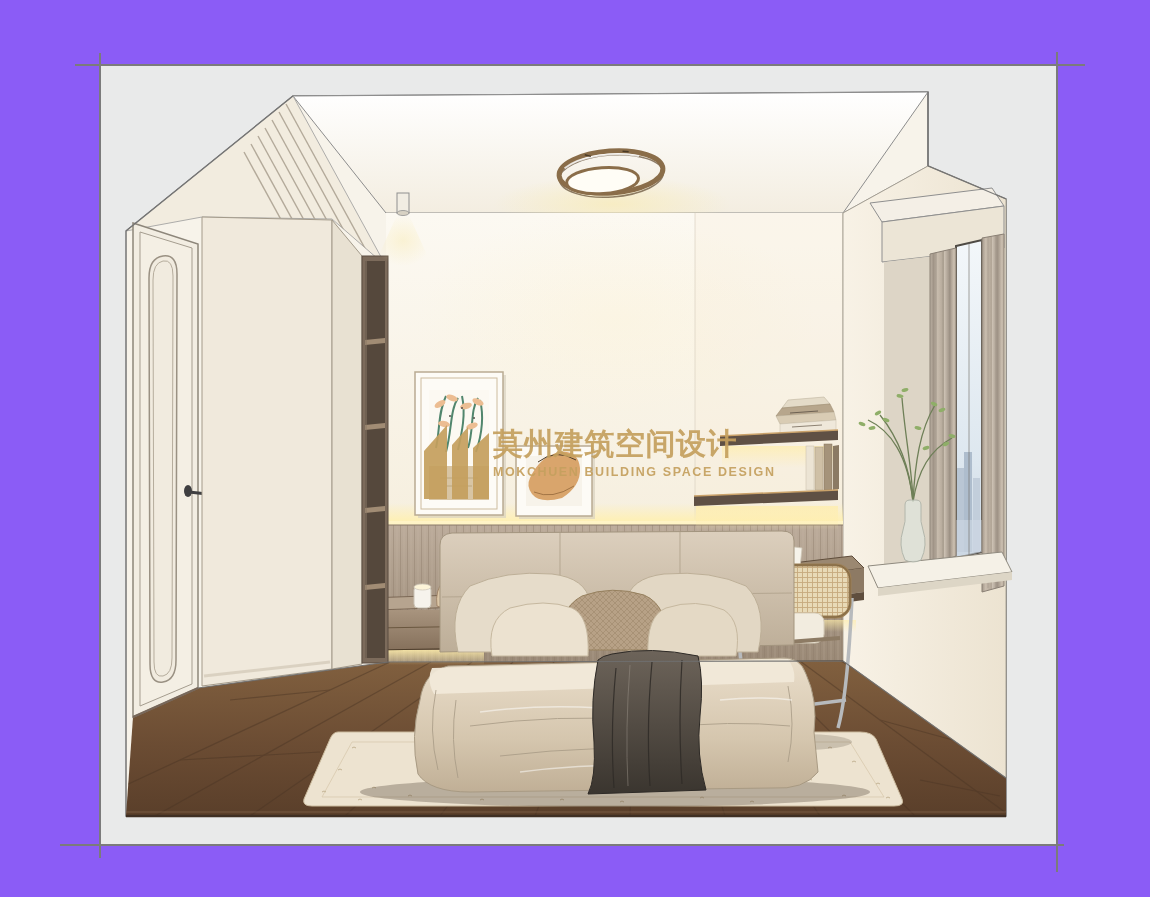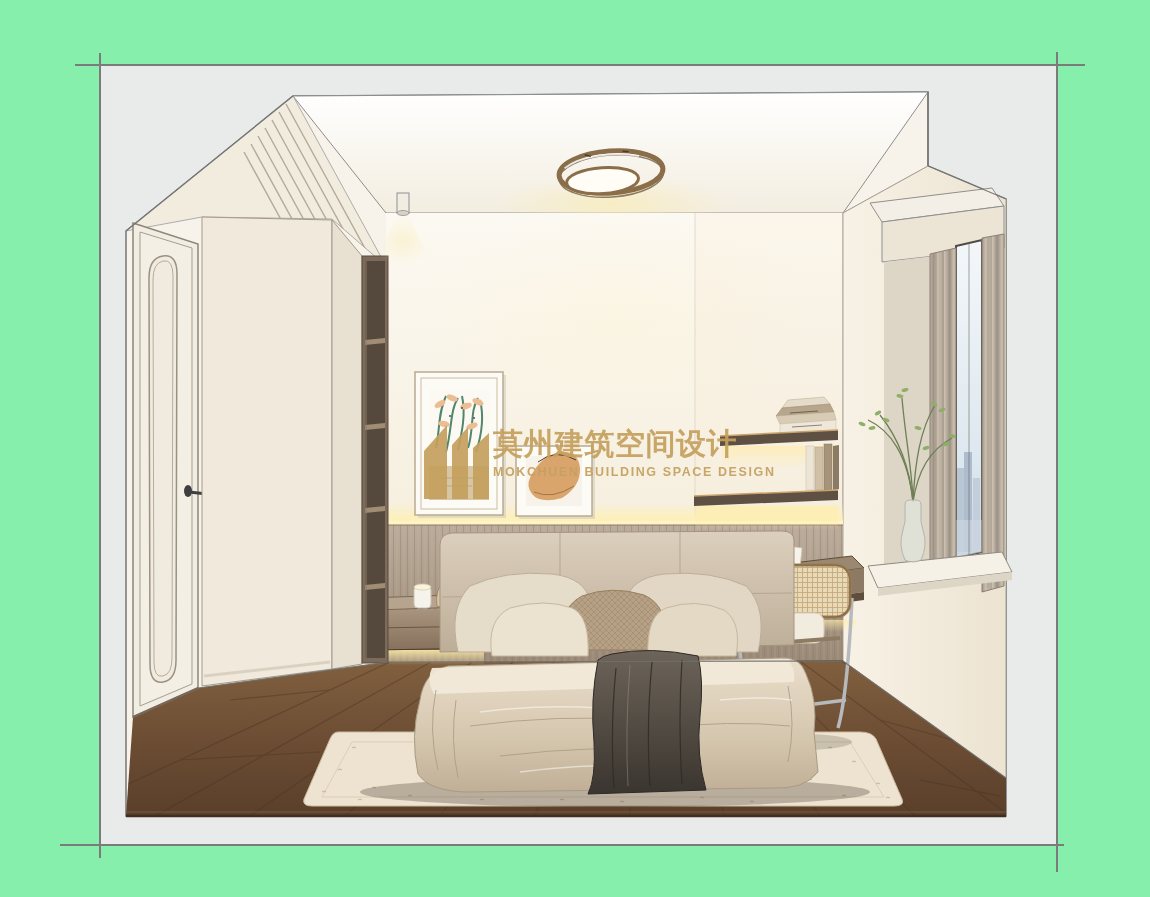"莫州建筑空间设计" .canvas { background: #86efac -> #8b5cf6 }
